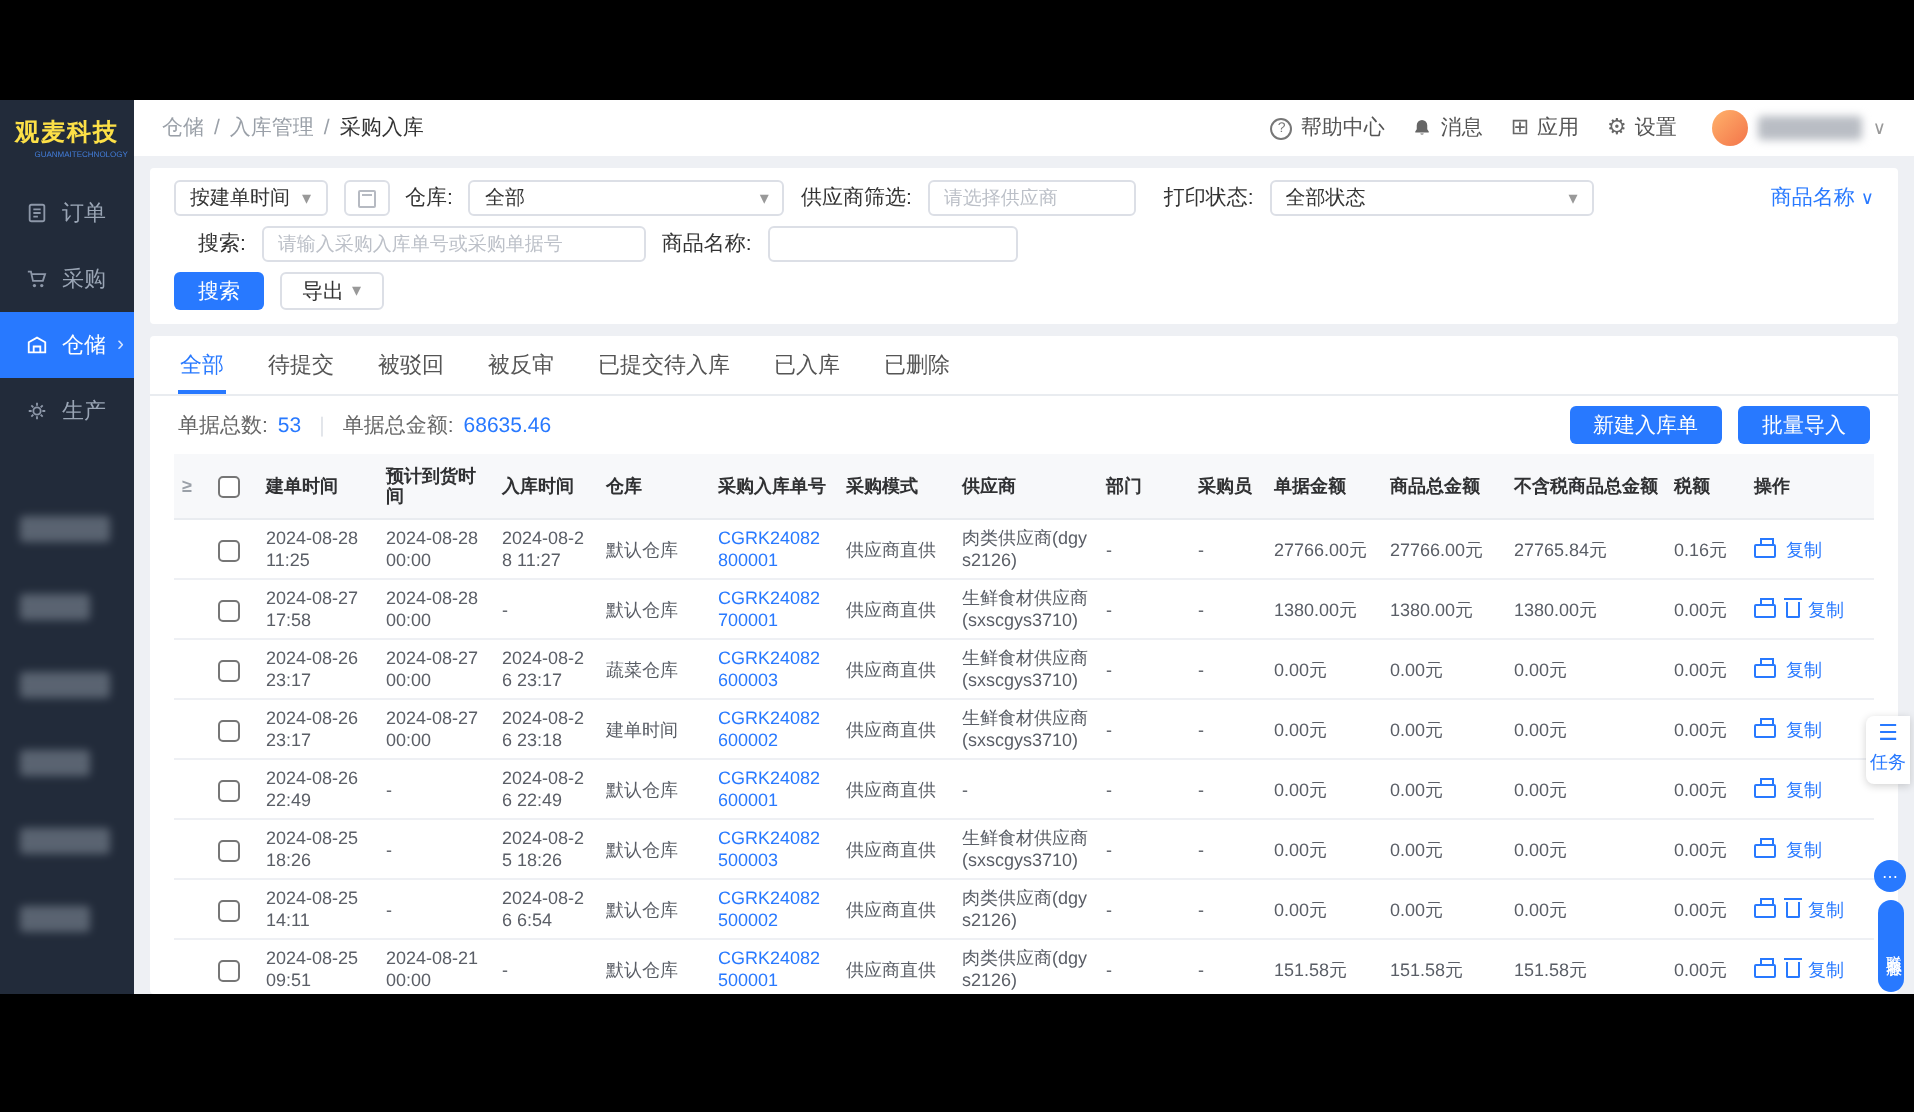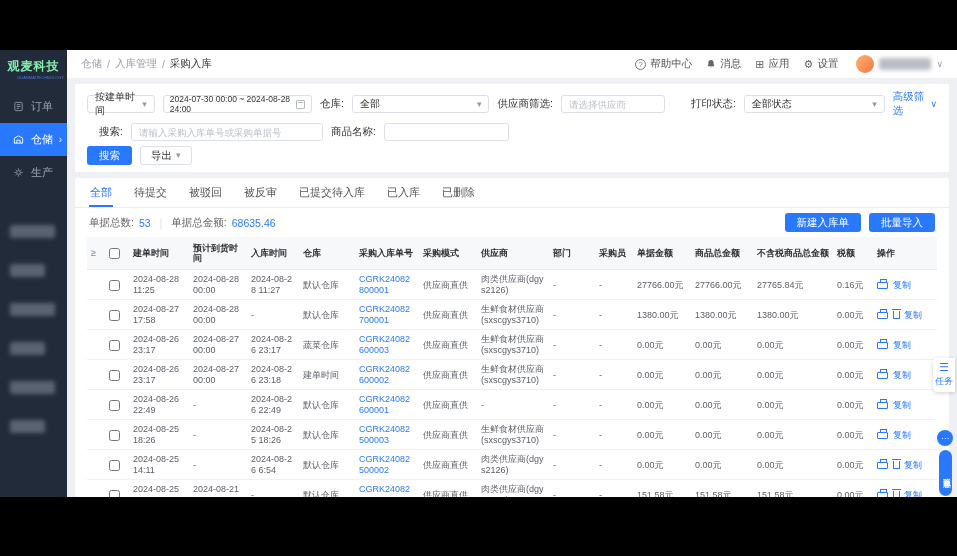"观麦科技" .logo-cn { color: #86efac -> #fde047 }
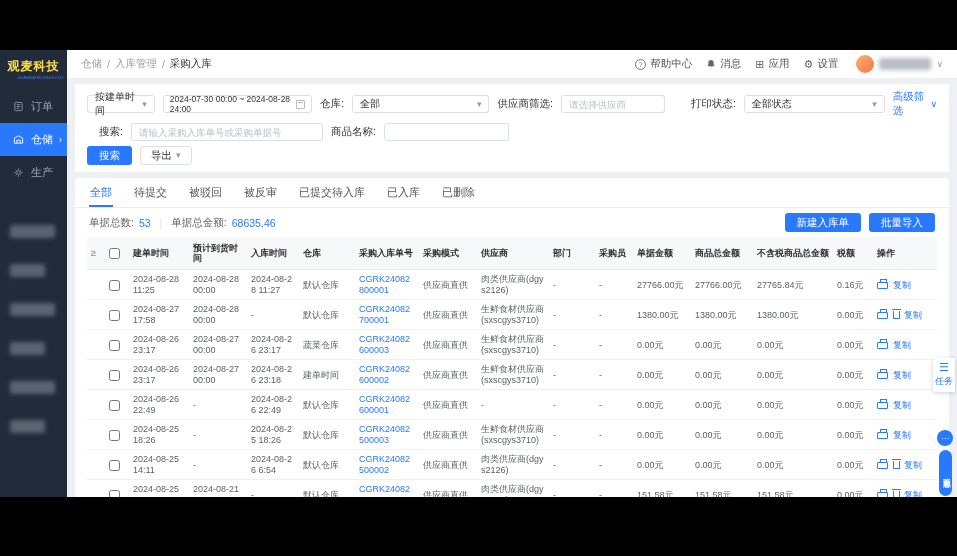"2024-07-30 00:00 ~ 2024-08-28 24:00" span { html: <span>2024-07-30 00:00 ~ 2024-08-28 24:00</span> -> none }
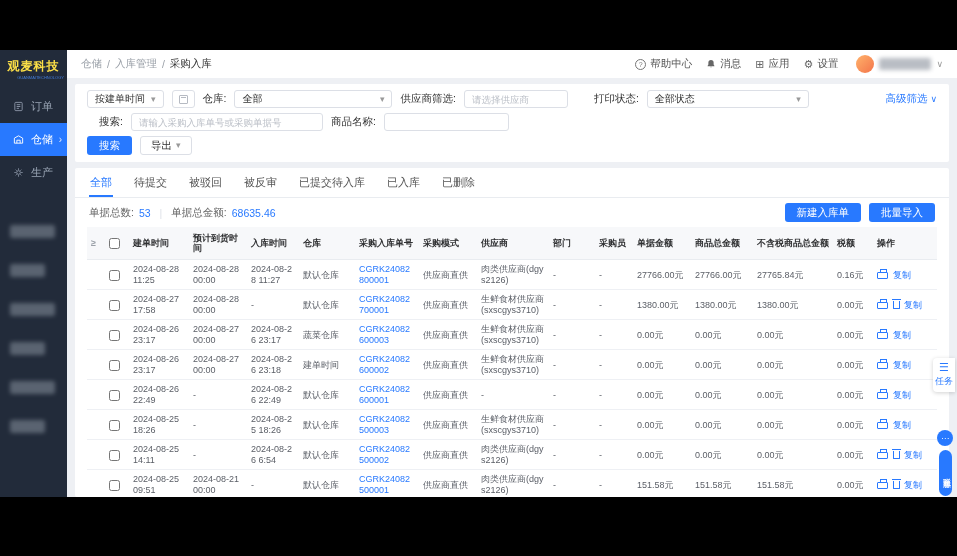"打印状态:" .ml18 { margin-left: 18px -> 6px }
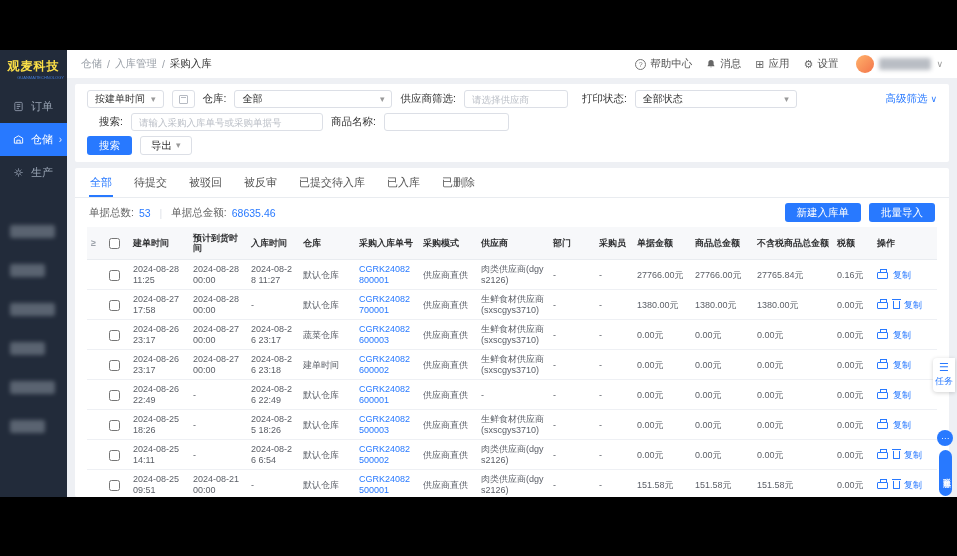"高级筛选" span { text: 高级筛选 -> 商品名称 }
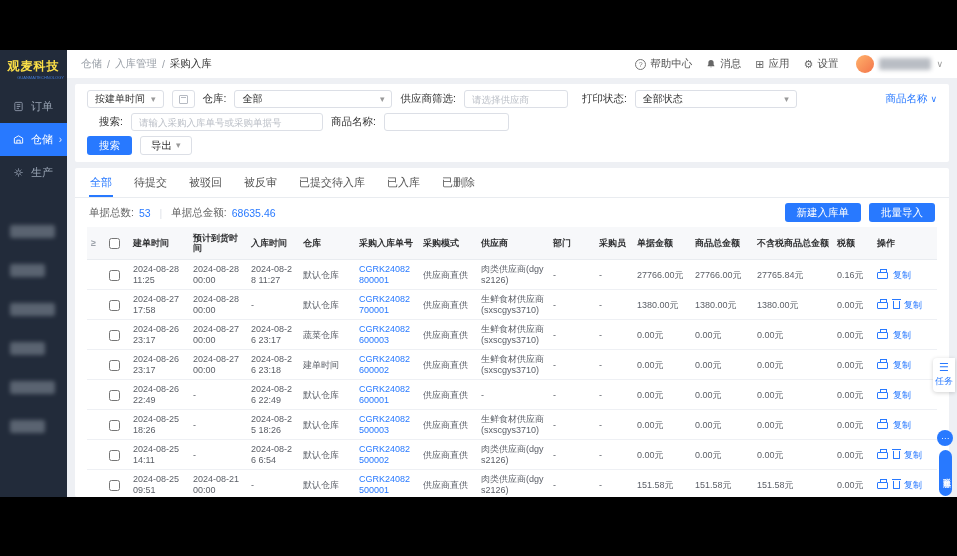"采购" div.nav-item { html: none -> <div> <svg> <path></path> <circle></circle> <circle></circle> </svg> <span>采购</span> </div> }
